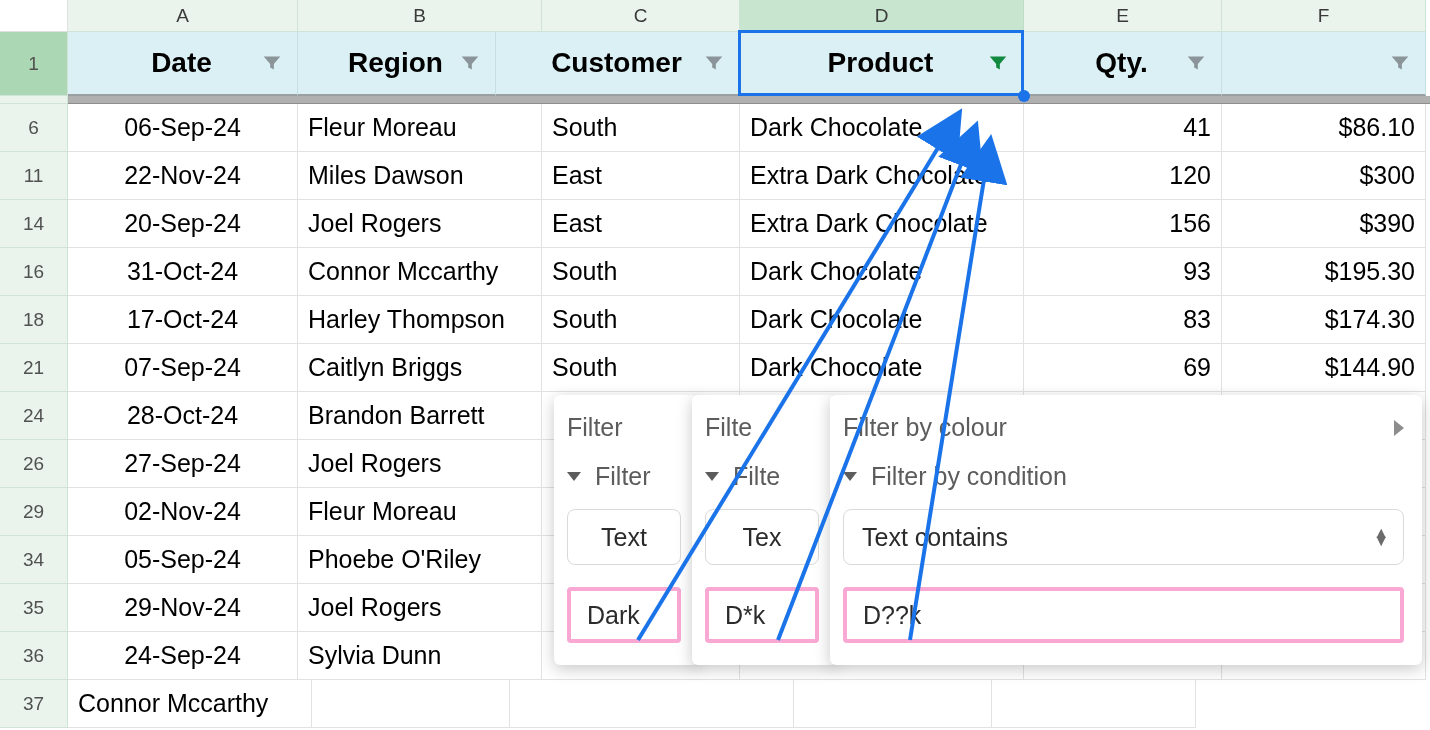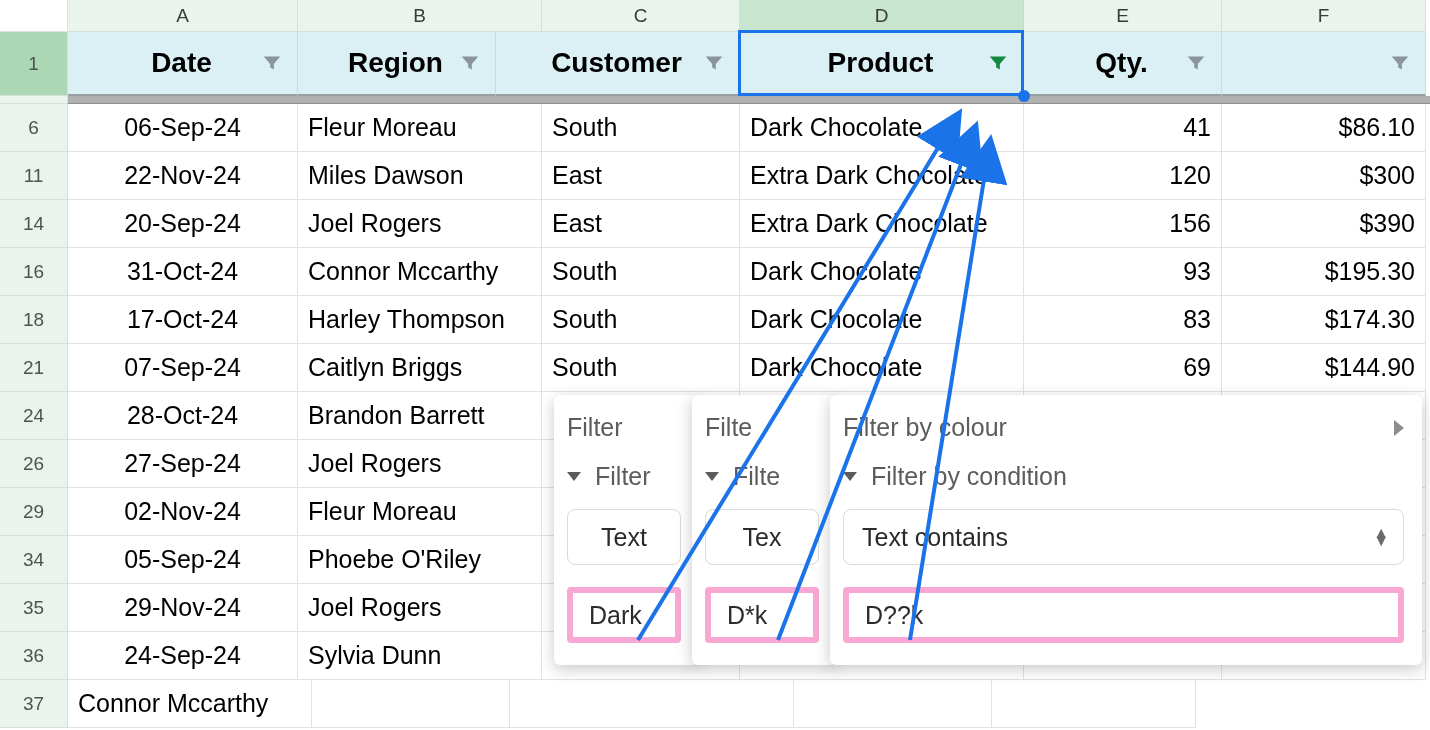"Dark" .input-box { border: 6px solid #f9a8d4 -> 4px solid #f9a8d4 }
